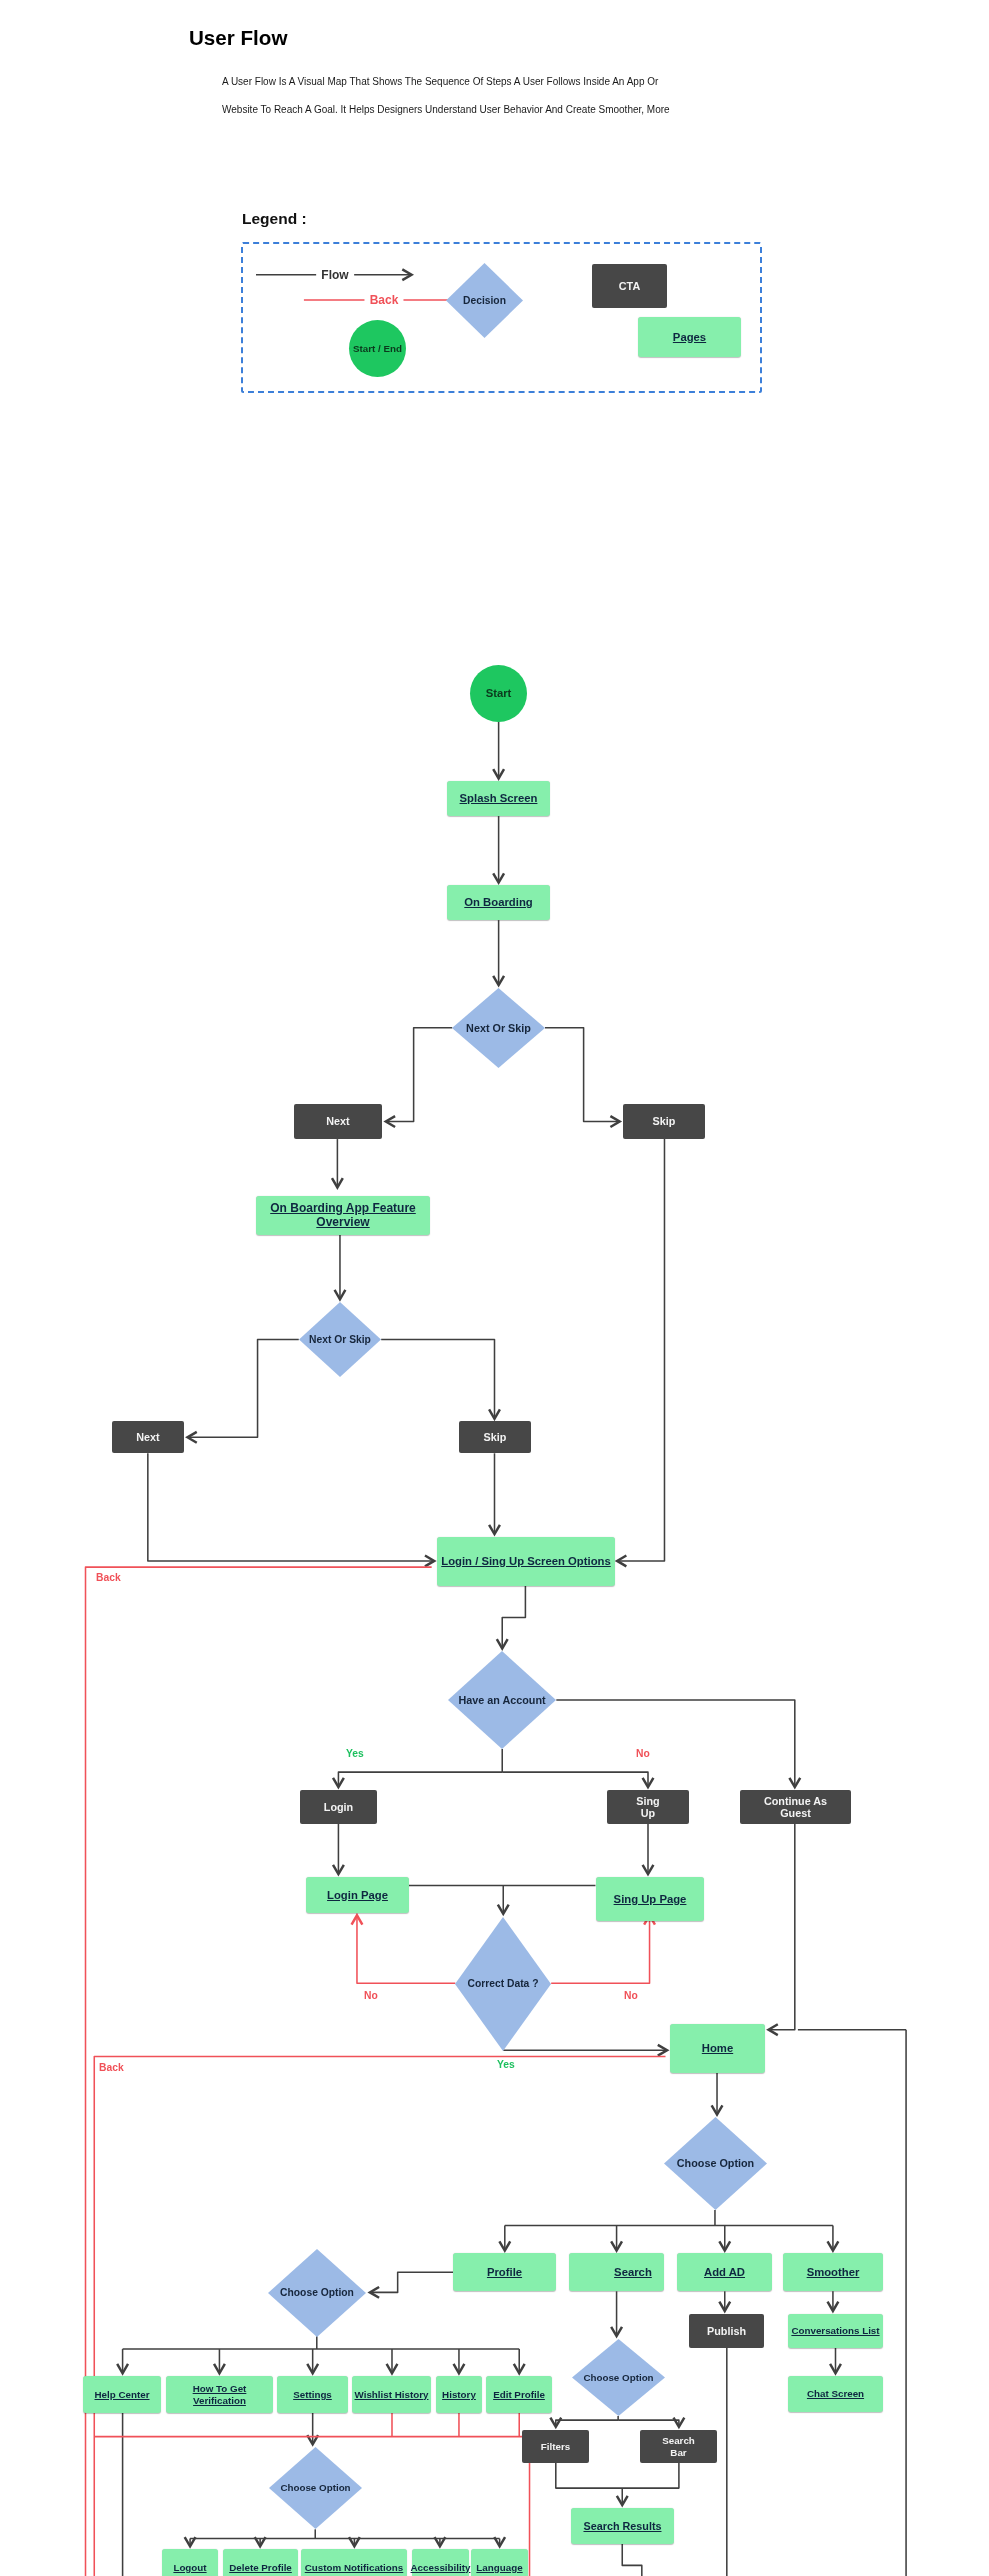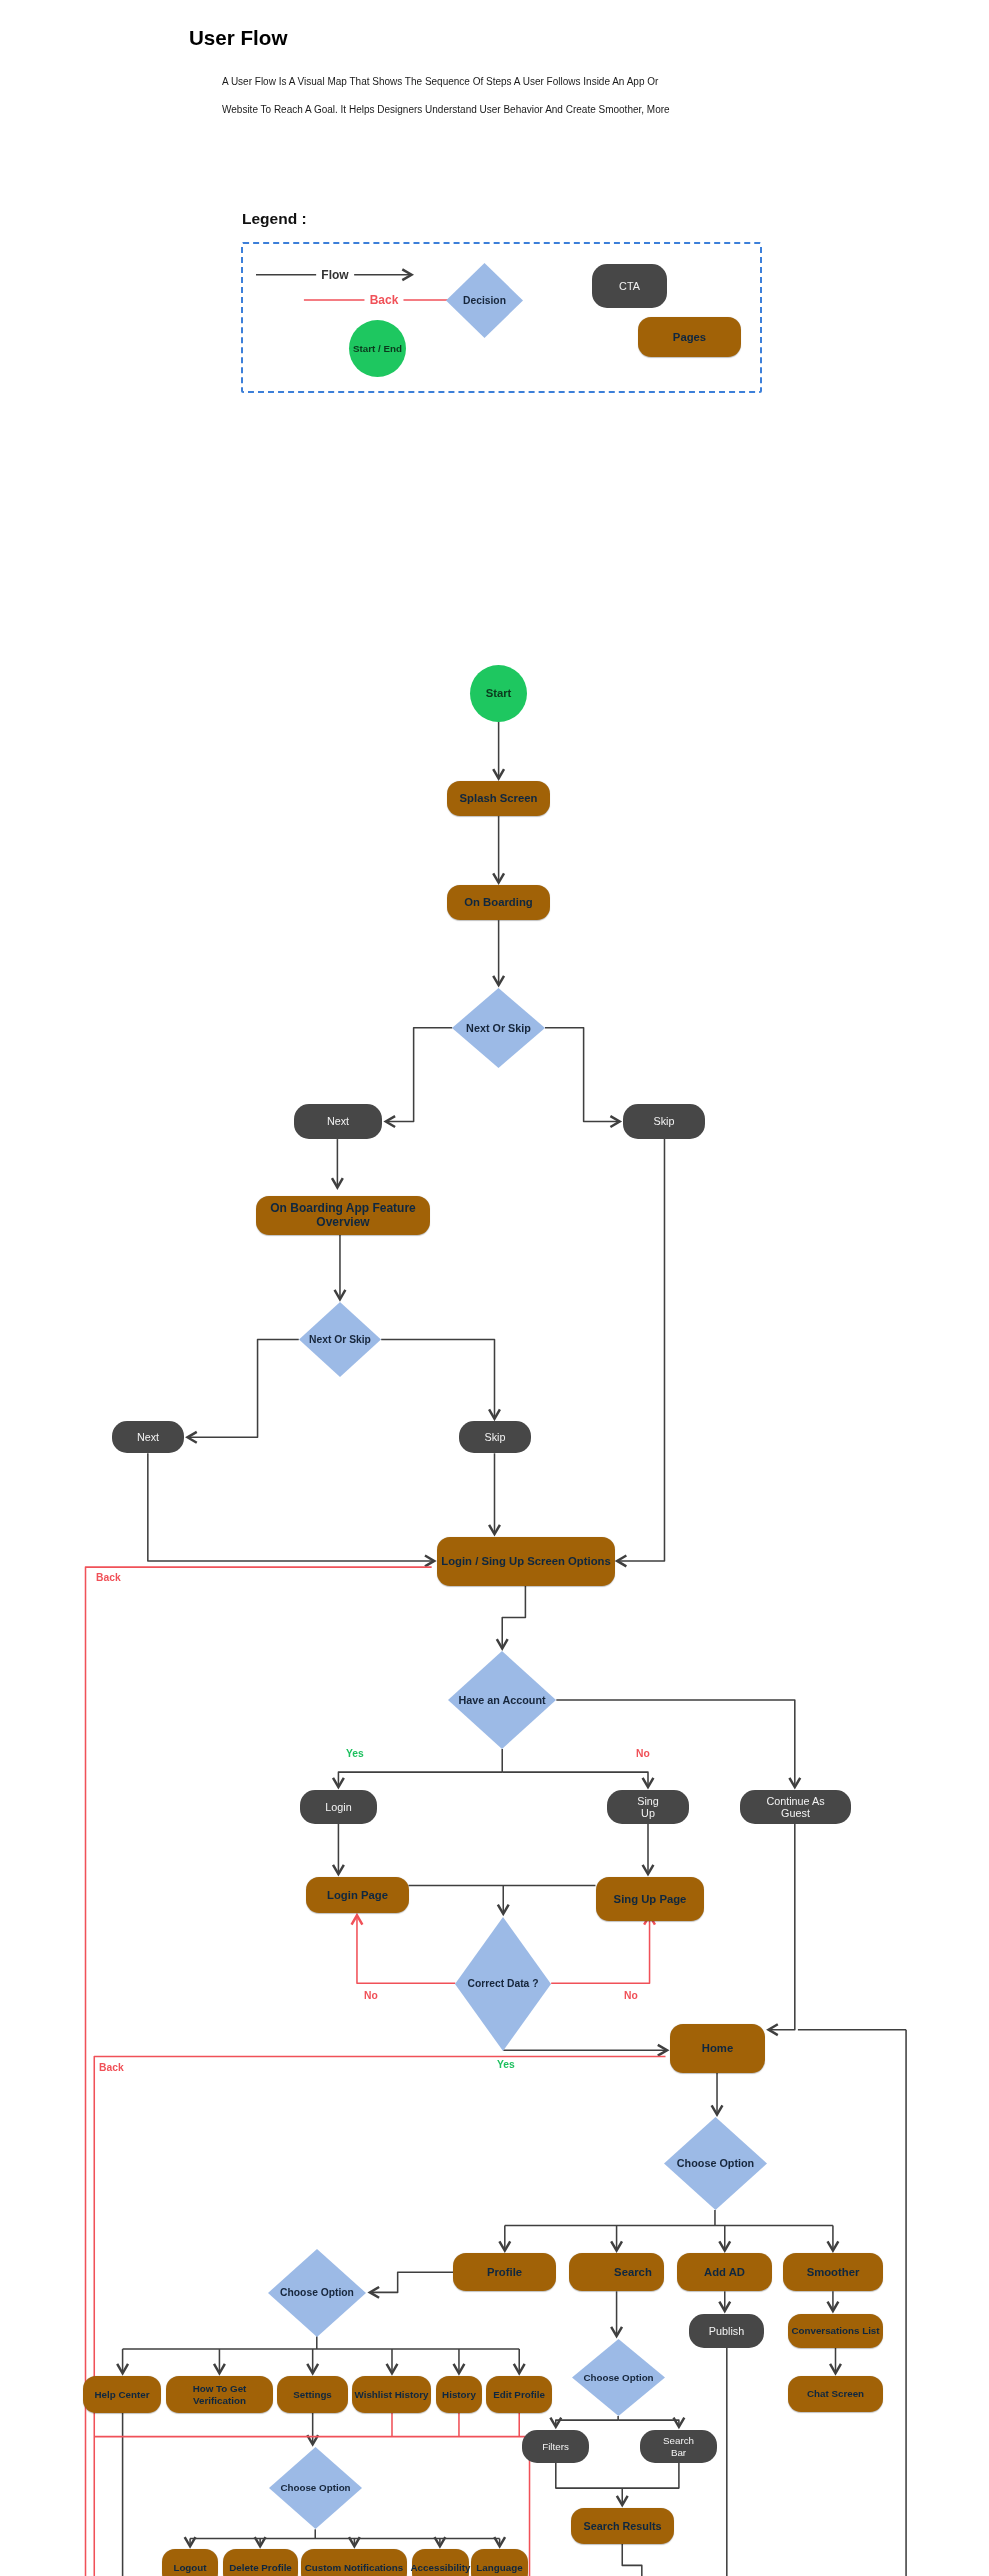"CTA" .cta { border-radius: 15px -> 2px; font-weight: 400 -> 700 }
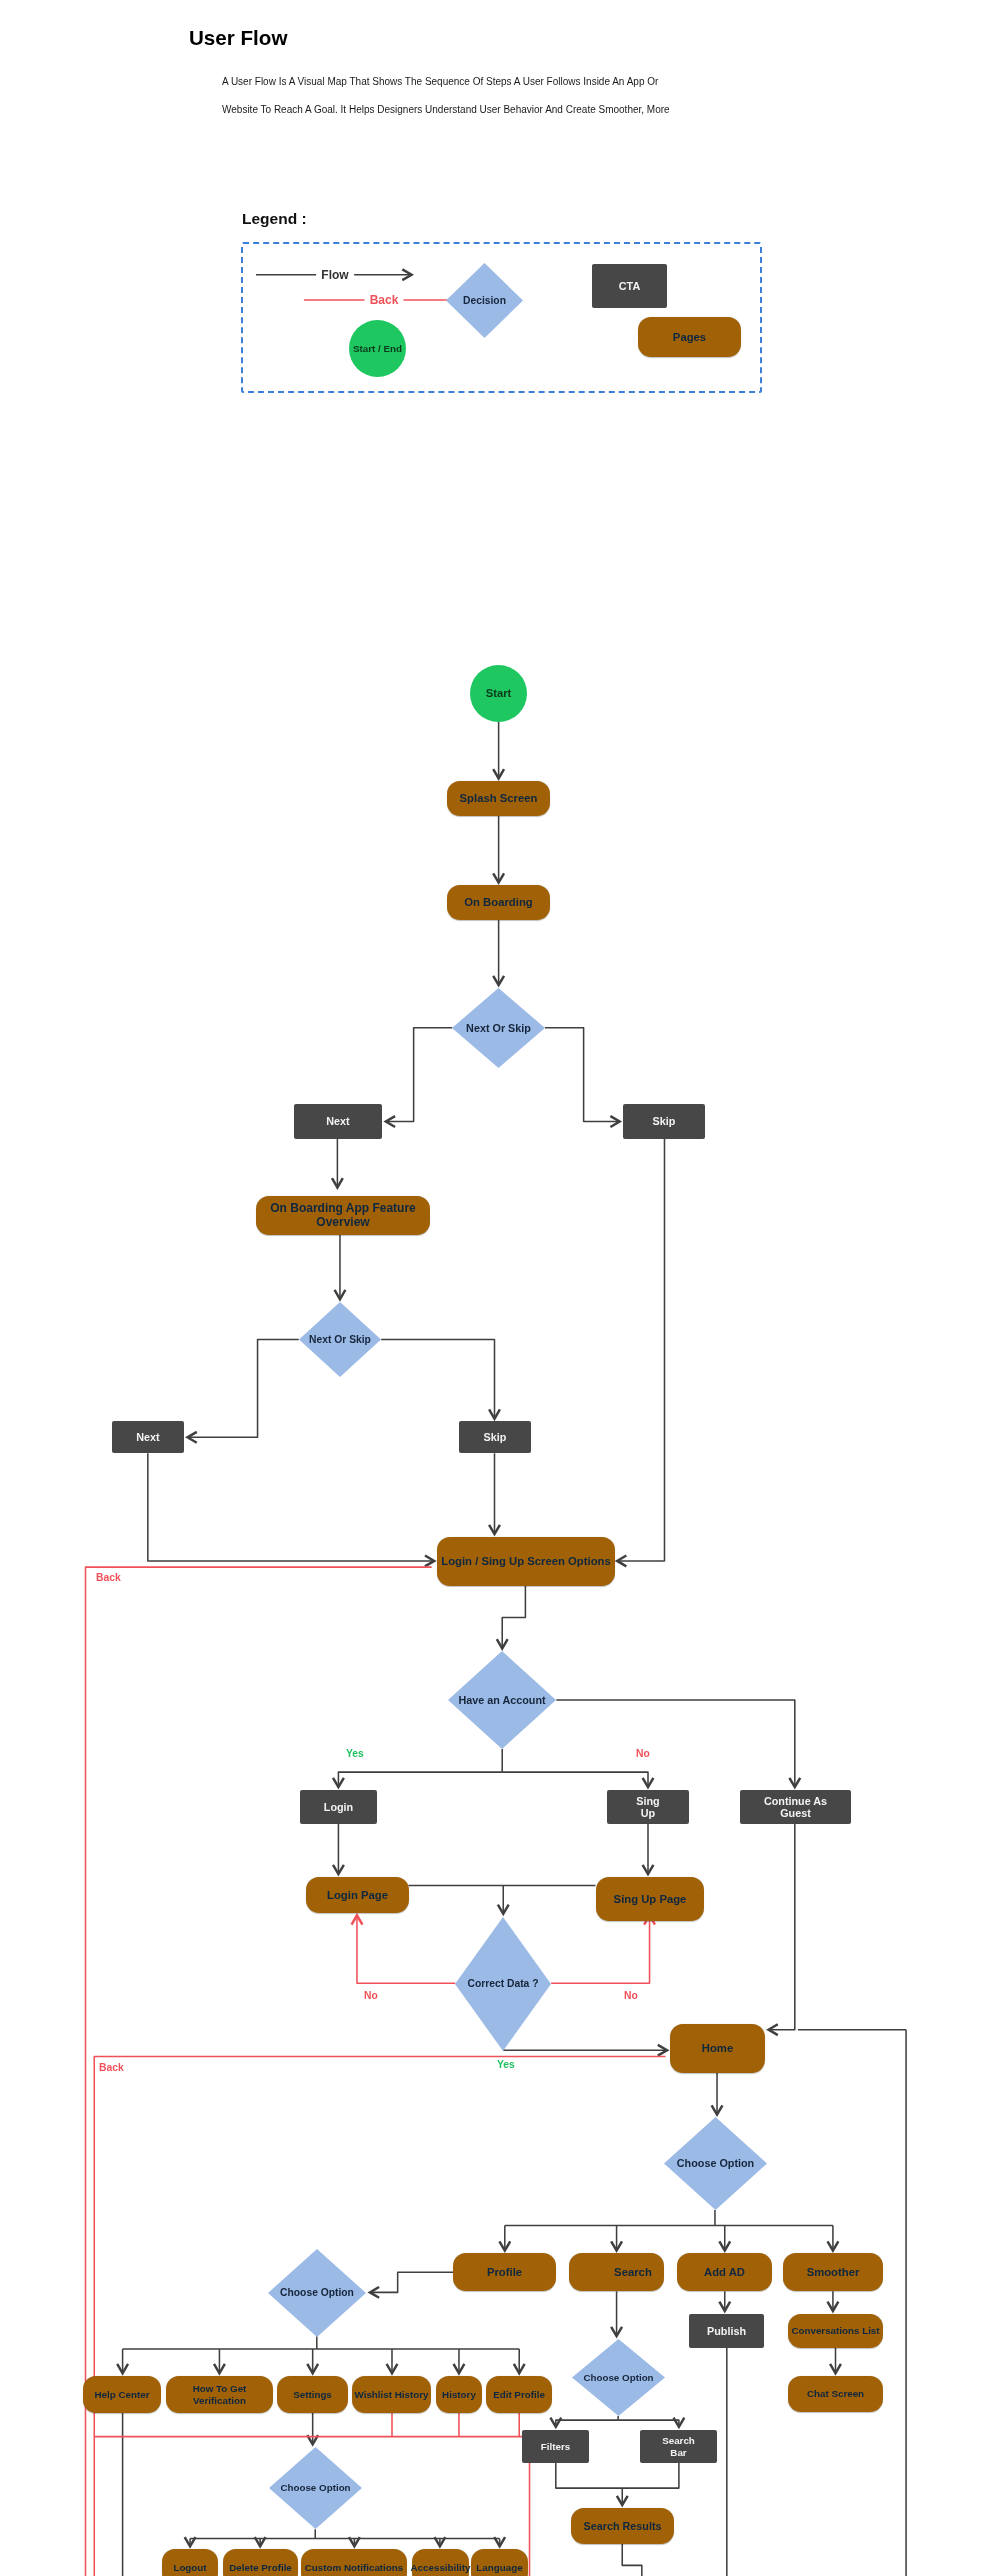"Pages" .page { background: #a16207 -> #86efac; border-radius: 13px -> 3px; text-decoration: none -> underline }
